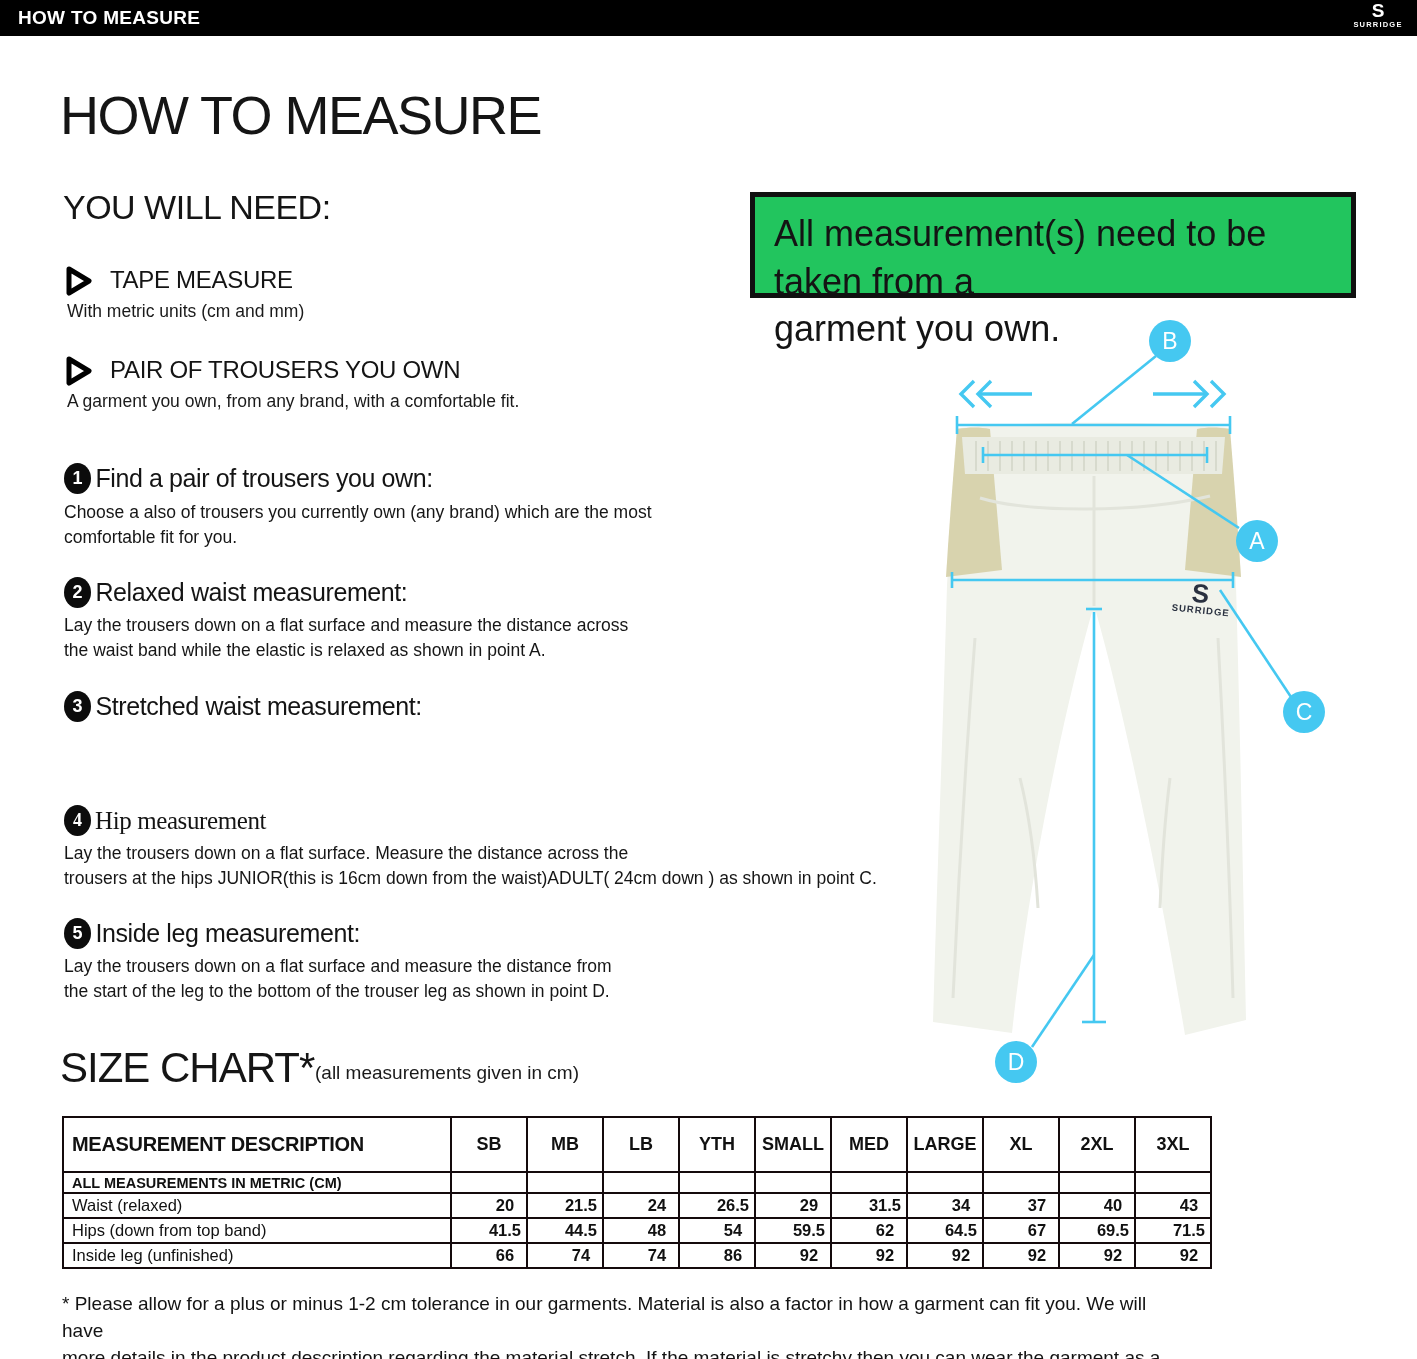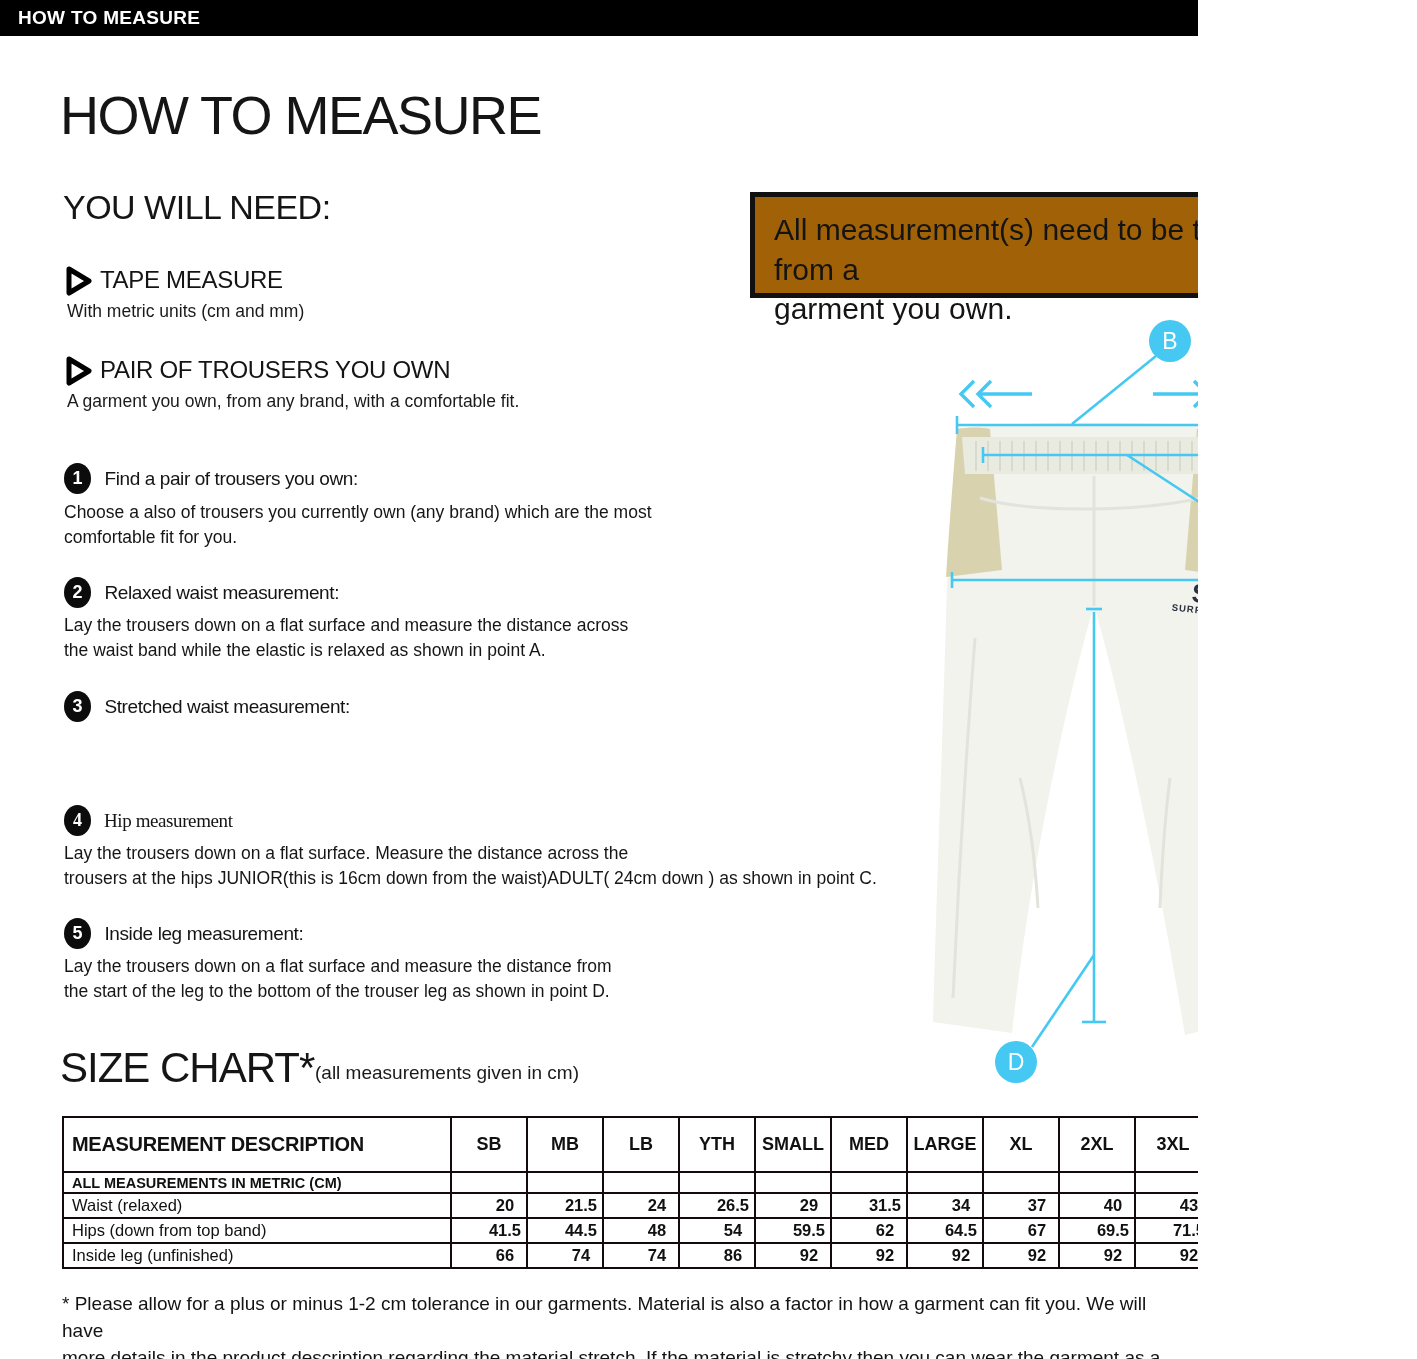"HOW TO MEASURE" .canvas { width: 1198px -> 1417px }
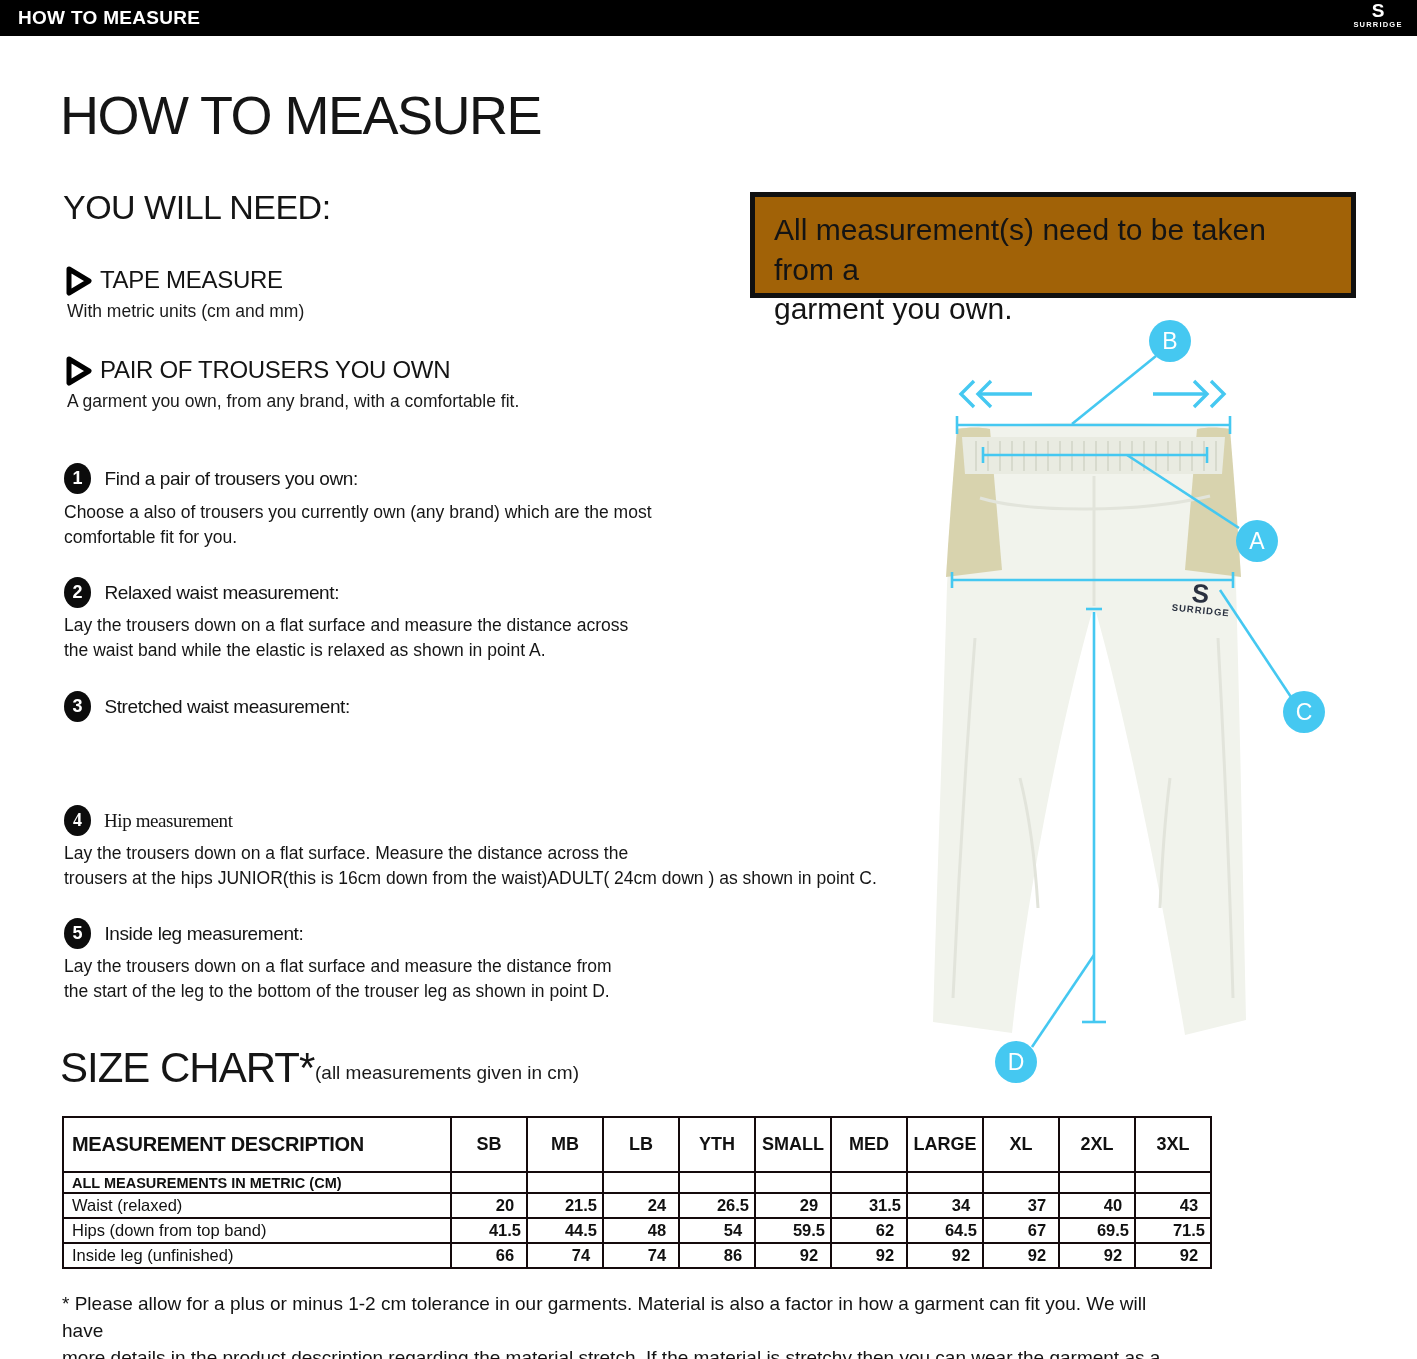"All measurement(s) need to be" .note-box { background: #a16207 -> #22c55e; font-size: 30px -> 36px }
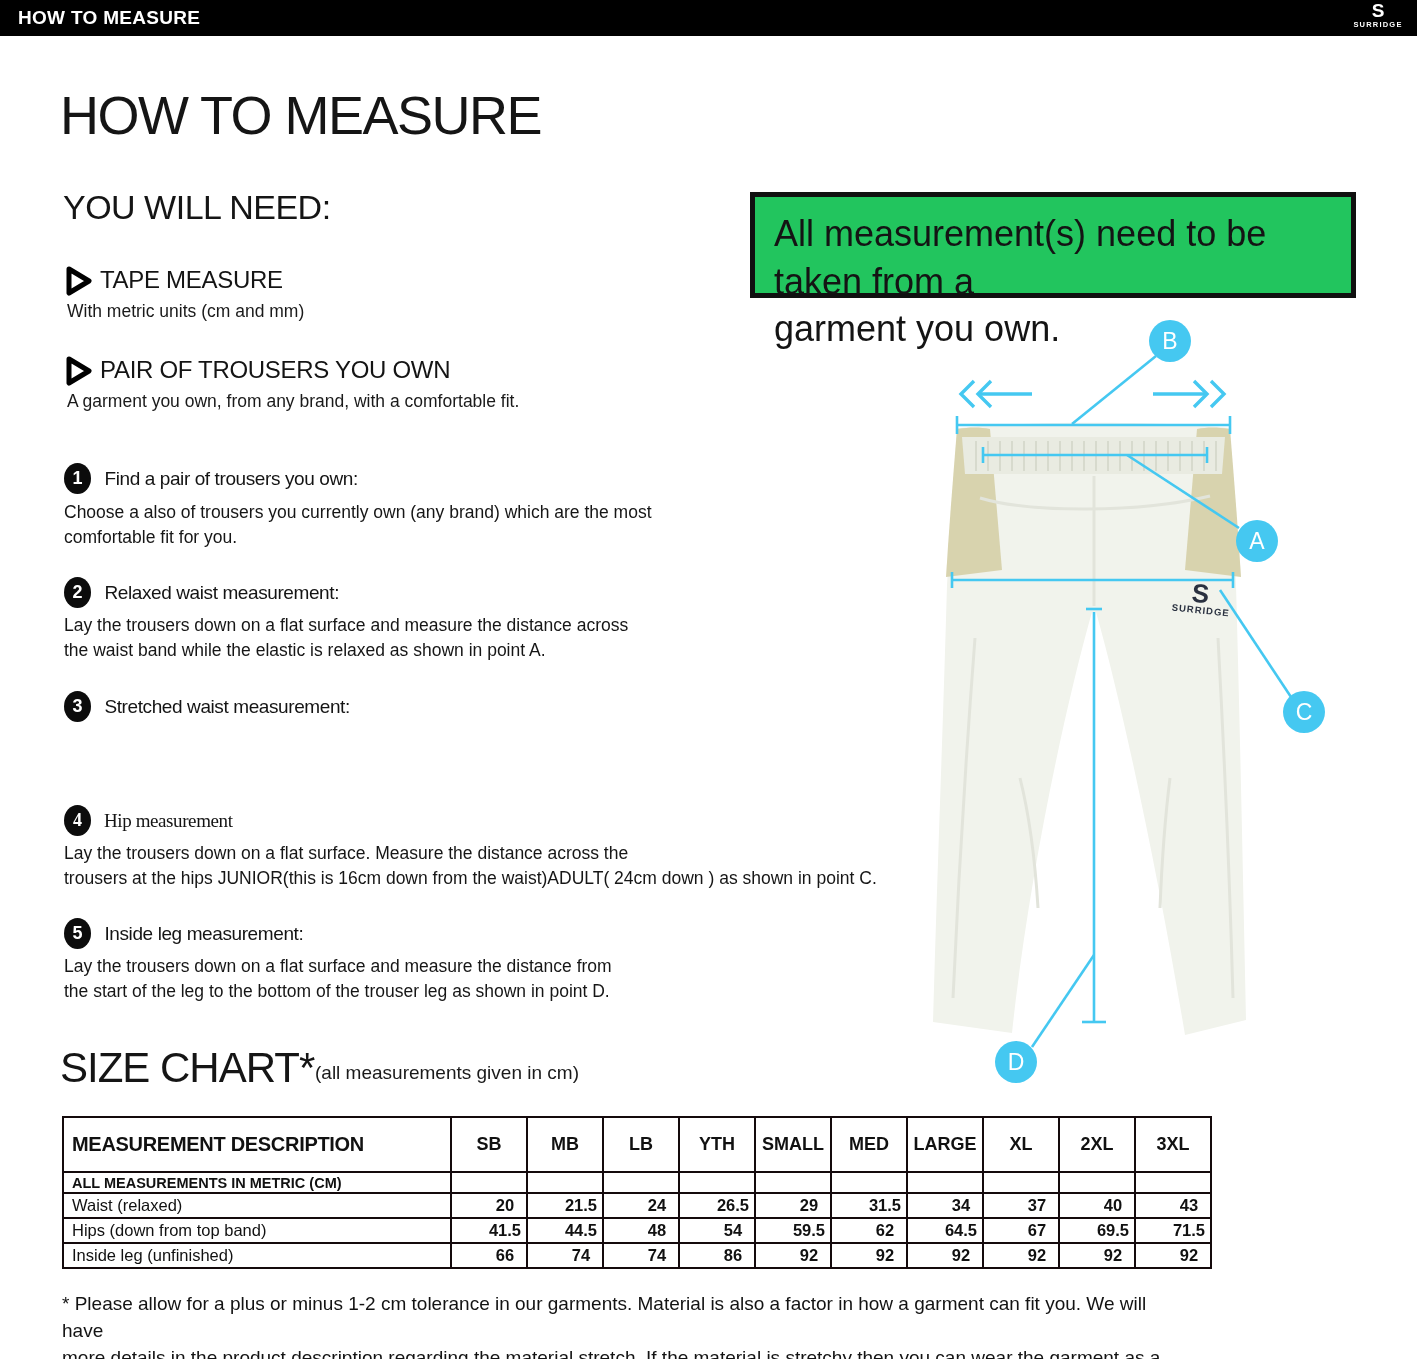"TAPE MEASURE" .need-label { margin-left: 36px -> 46px }
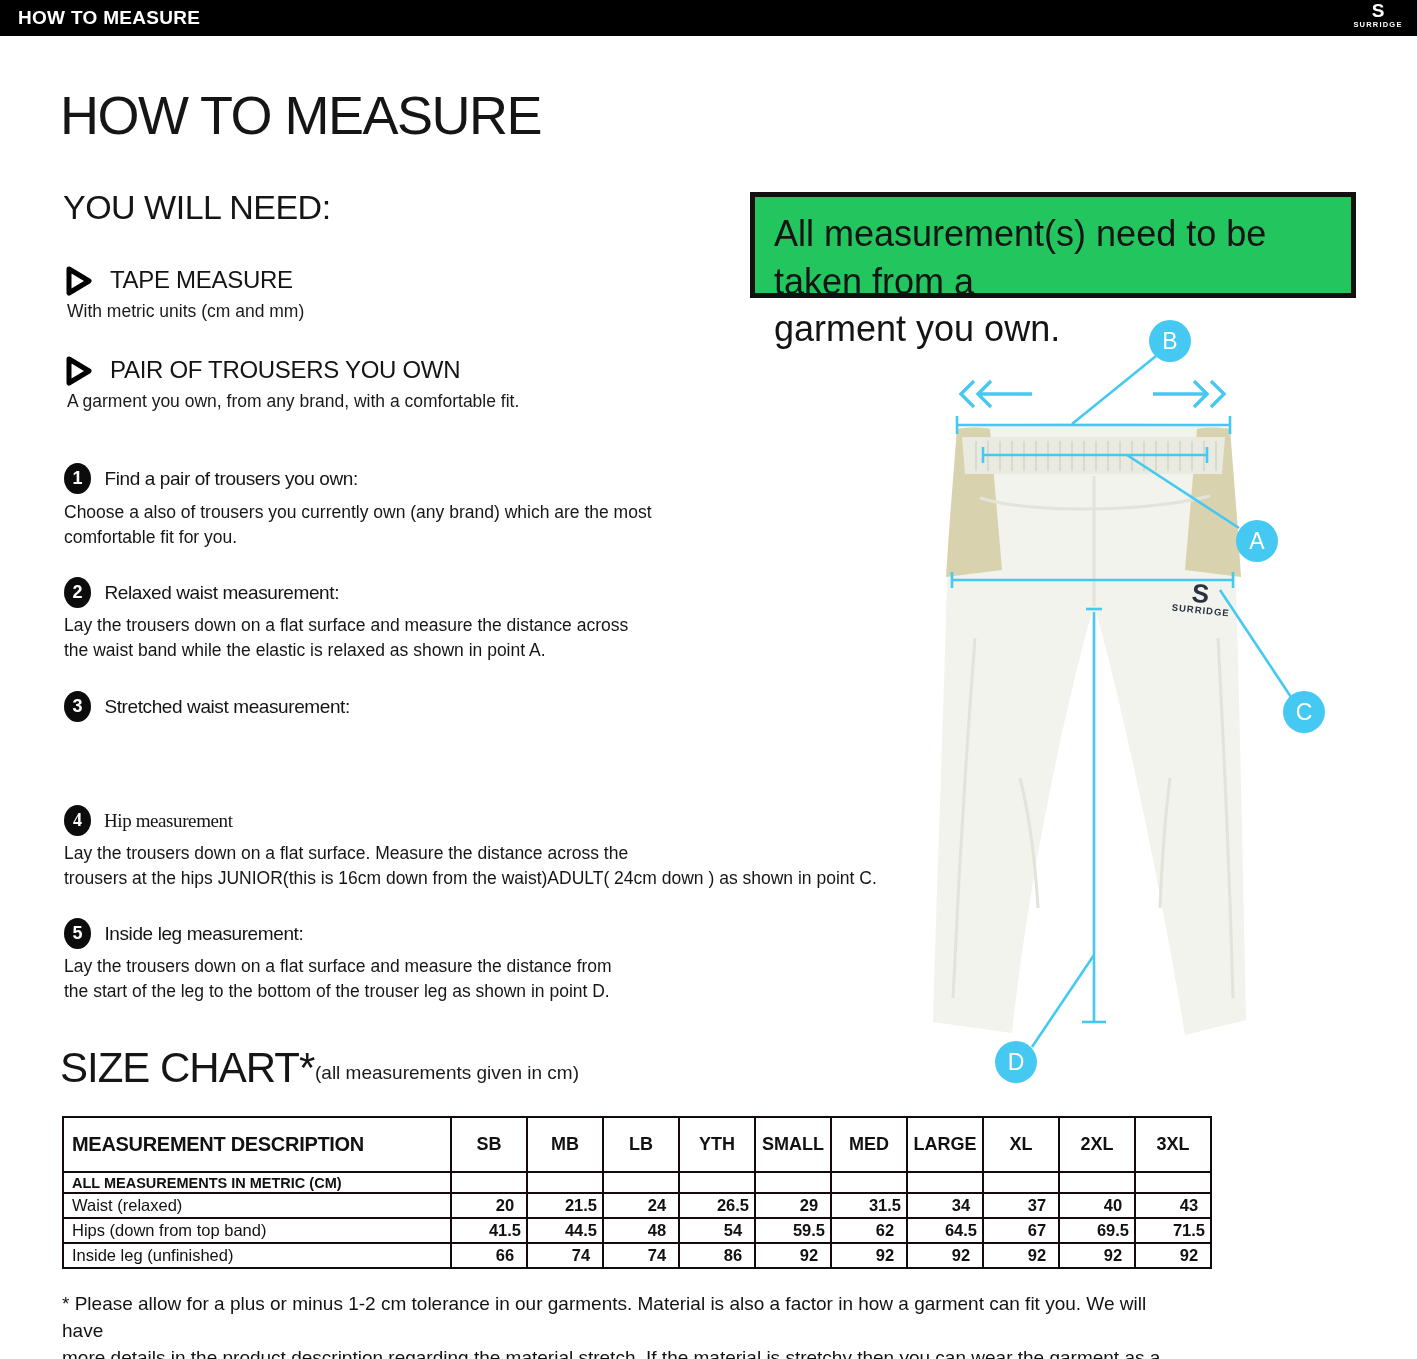"Find a pair of trousers" .step-title { font-size: 19px -> 25px; margin-left: 9px -> none }
